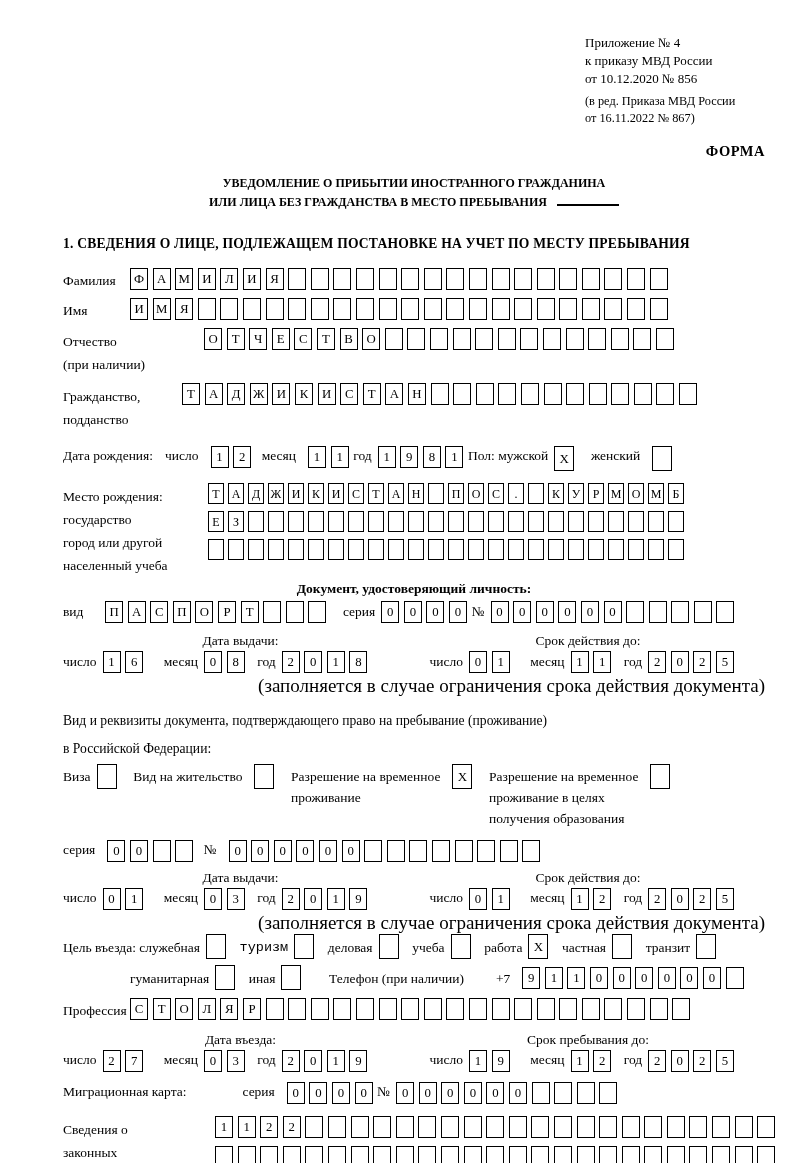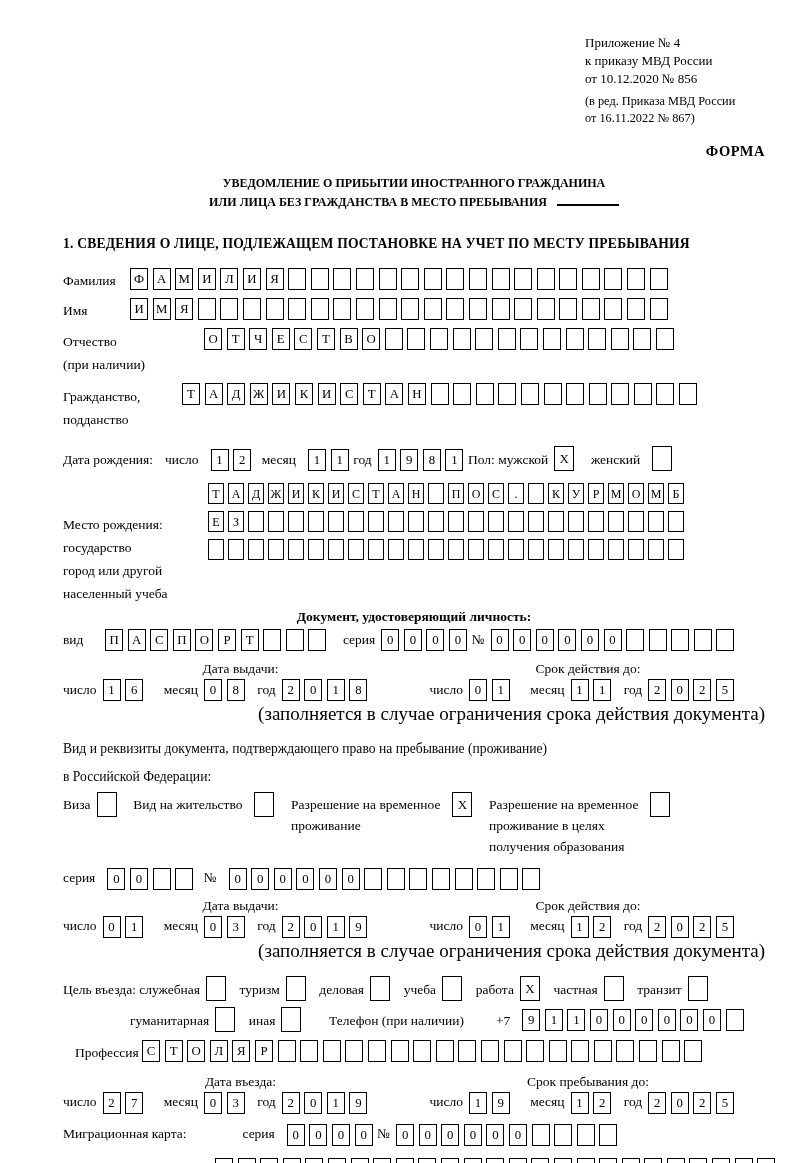"Дата рождения:" div.frow { align-items: flex-end -> flex-start }
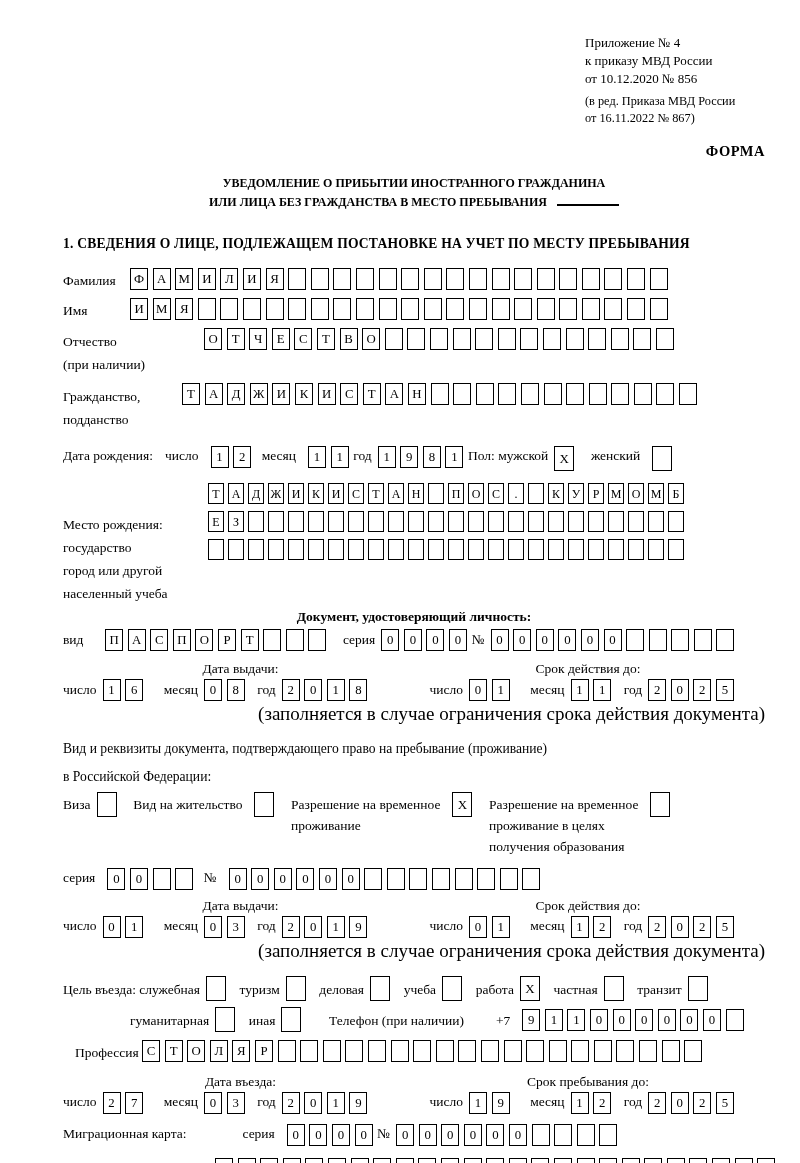"Место рождения:" .w145 { margin-top: 28px -> none }
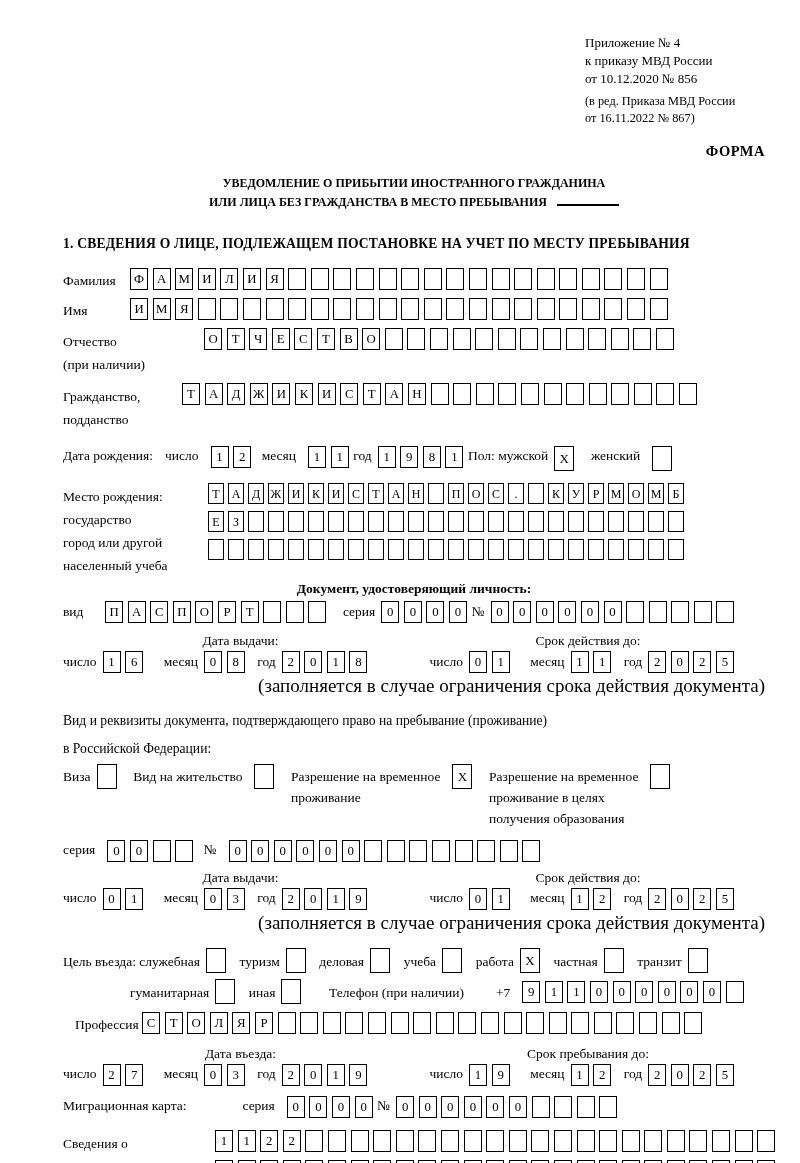"Цель въезда: служебная" .purposerow { margin-top: 14px -> none }
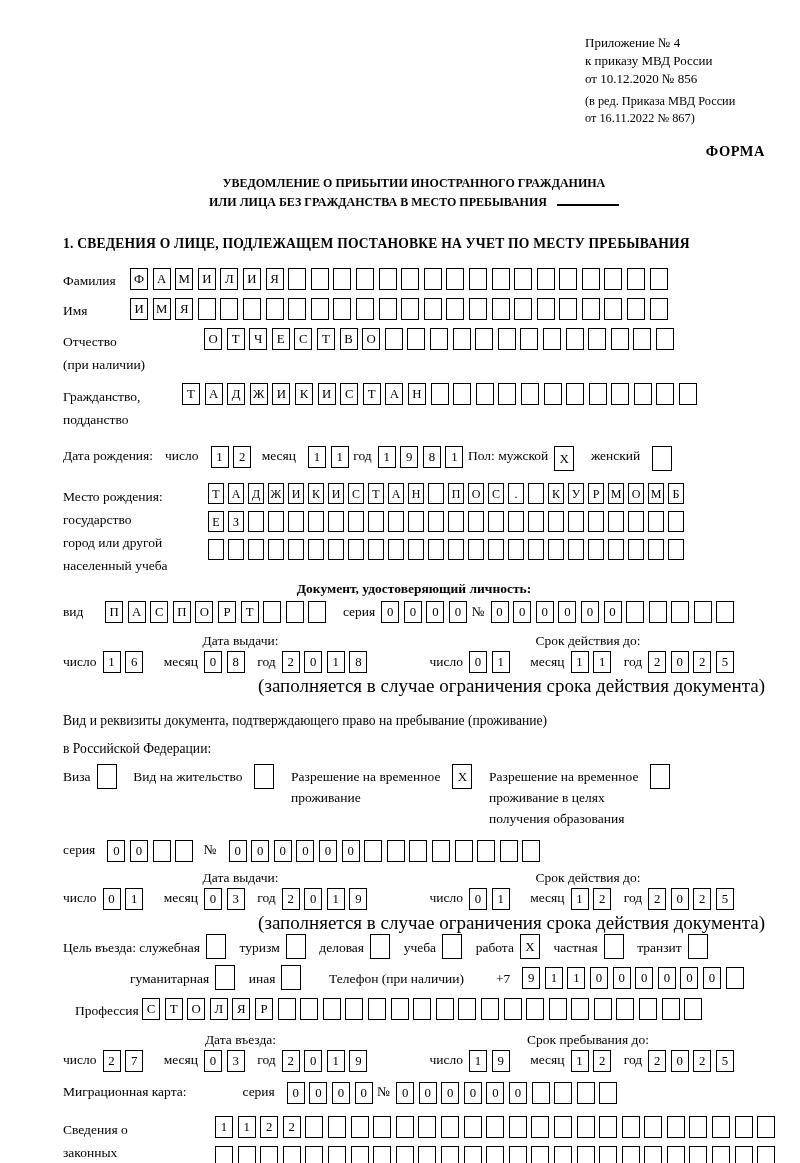"туризм" span.lbl { font-family: none -> Liberation Mono, monospace }
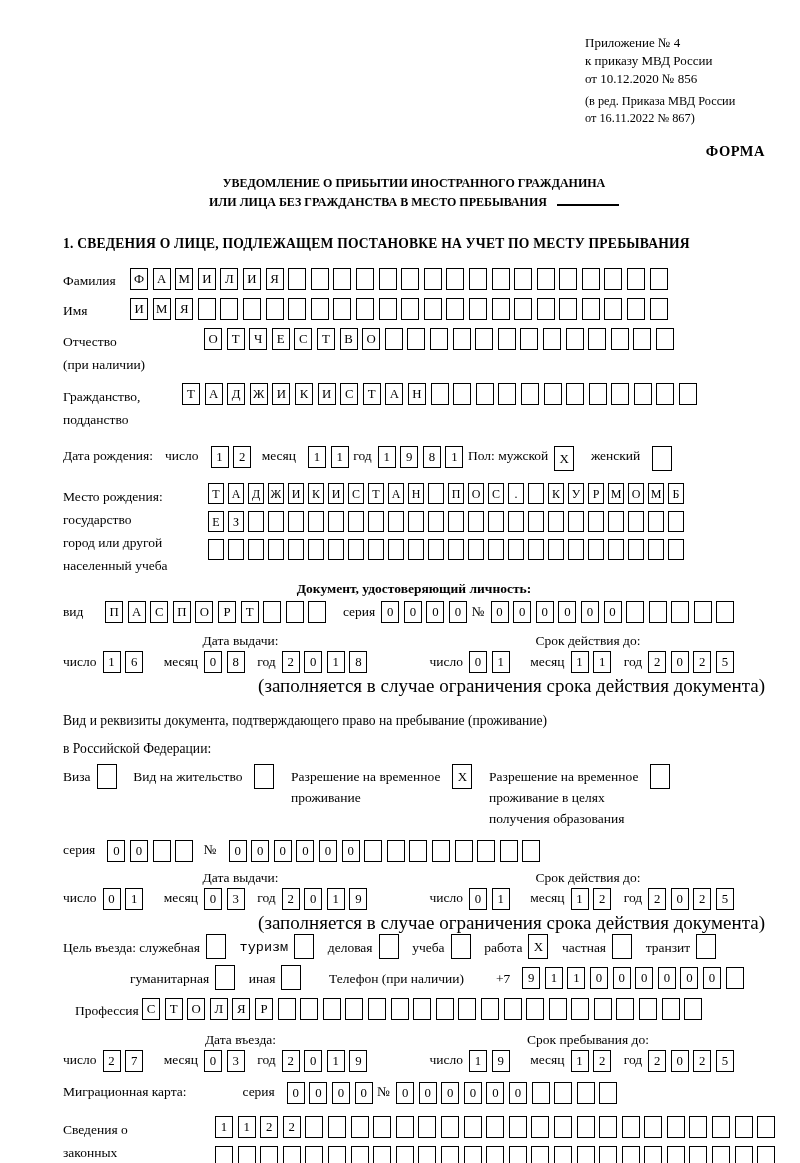"Профессия" div.frow { margin-left: 12px -> none }
